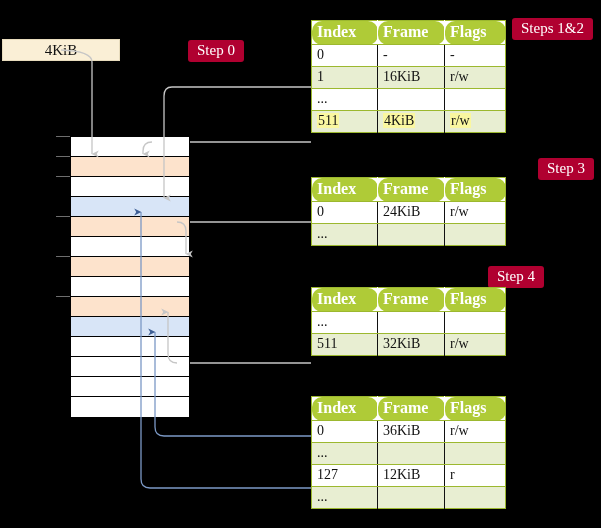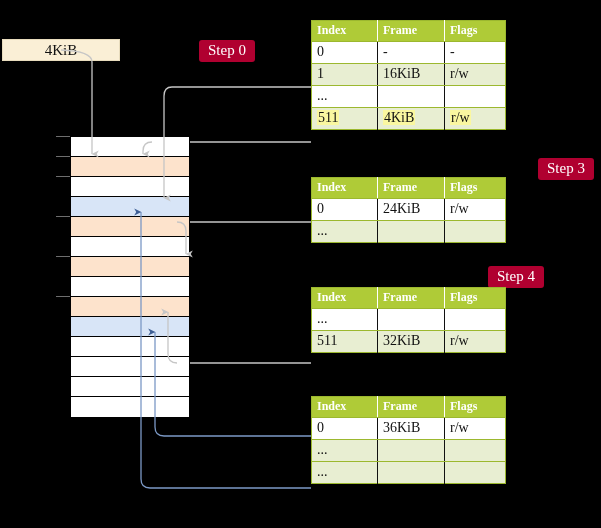"Index" .ptable th { border-radius: none -> 10px; font-size: 12px -> 16px }
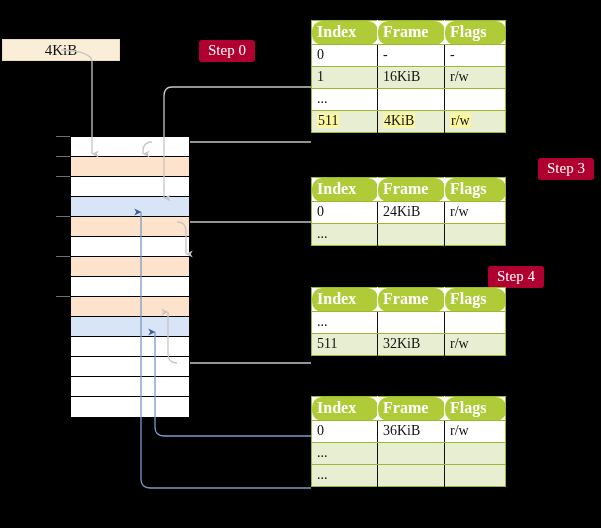"Steps 1&2" div.step-badge { html: none -> <div>Steps 1&amp;2</div> }
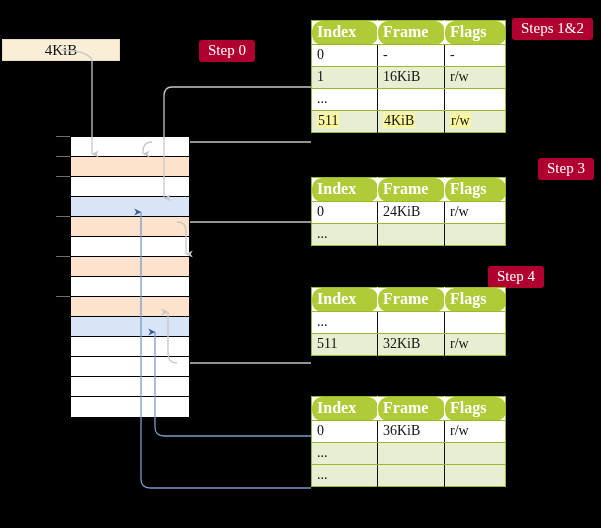"Step 0" div.step-badge { margin-left: 11px -> none }
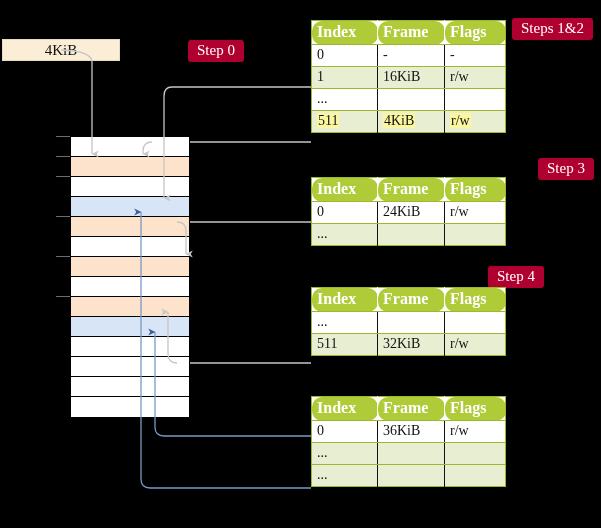"127" tr.plain { html: none -> <tr> <td>127</td> <td>12KiB</td> <td>r</td> </tr> }
